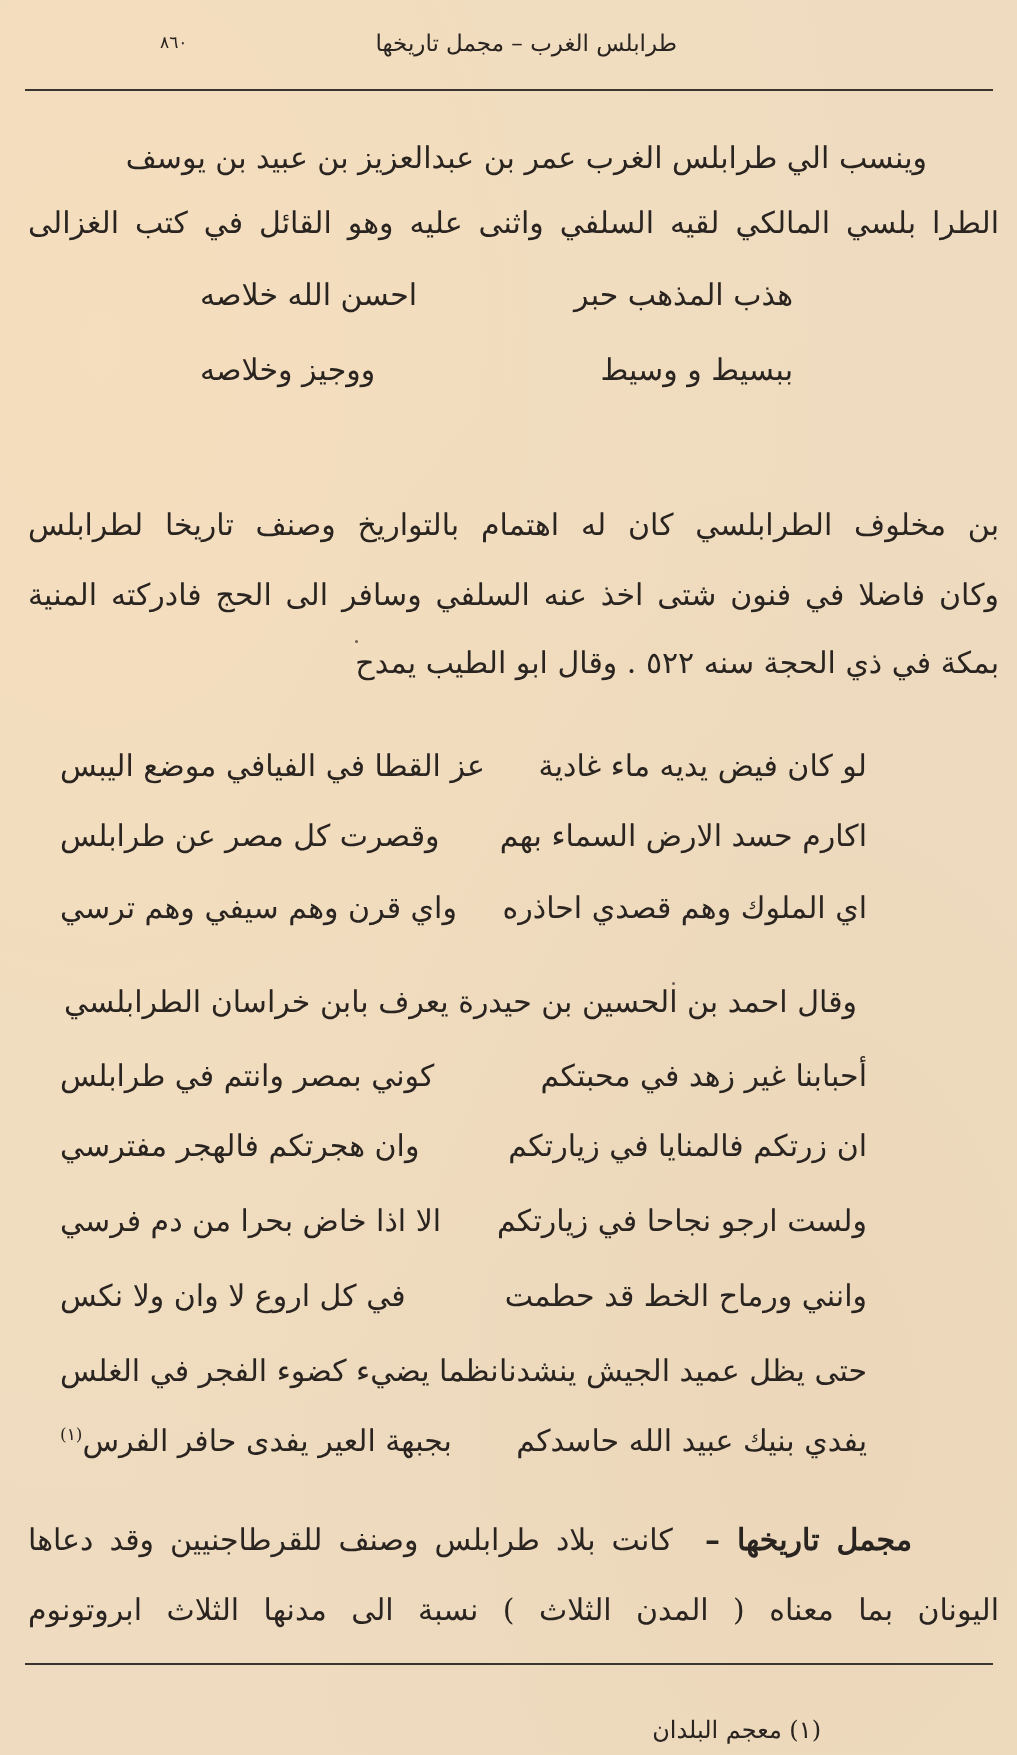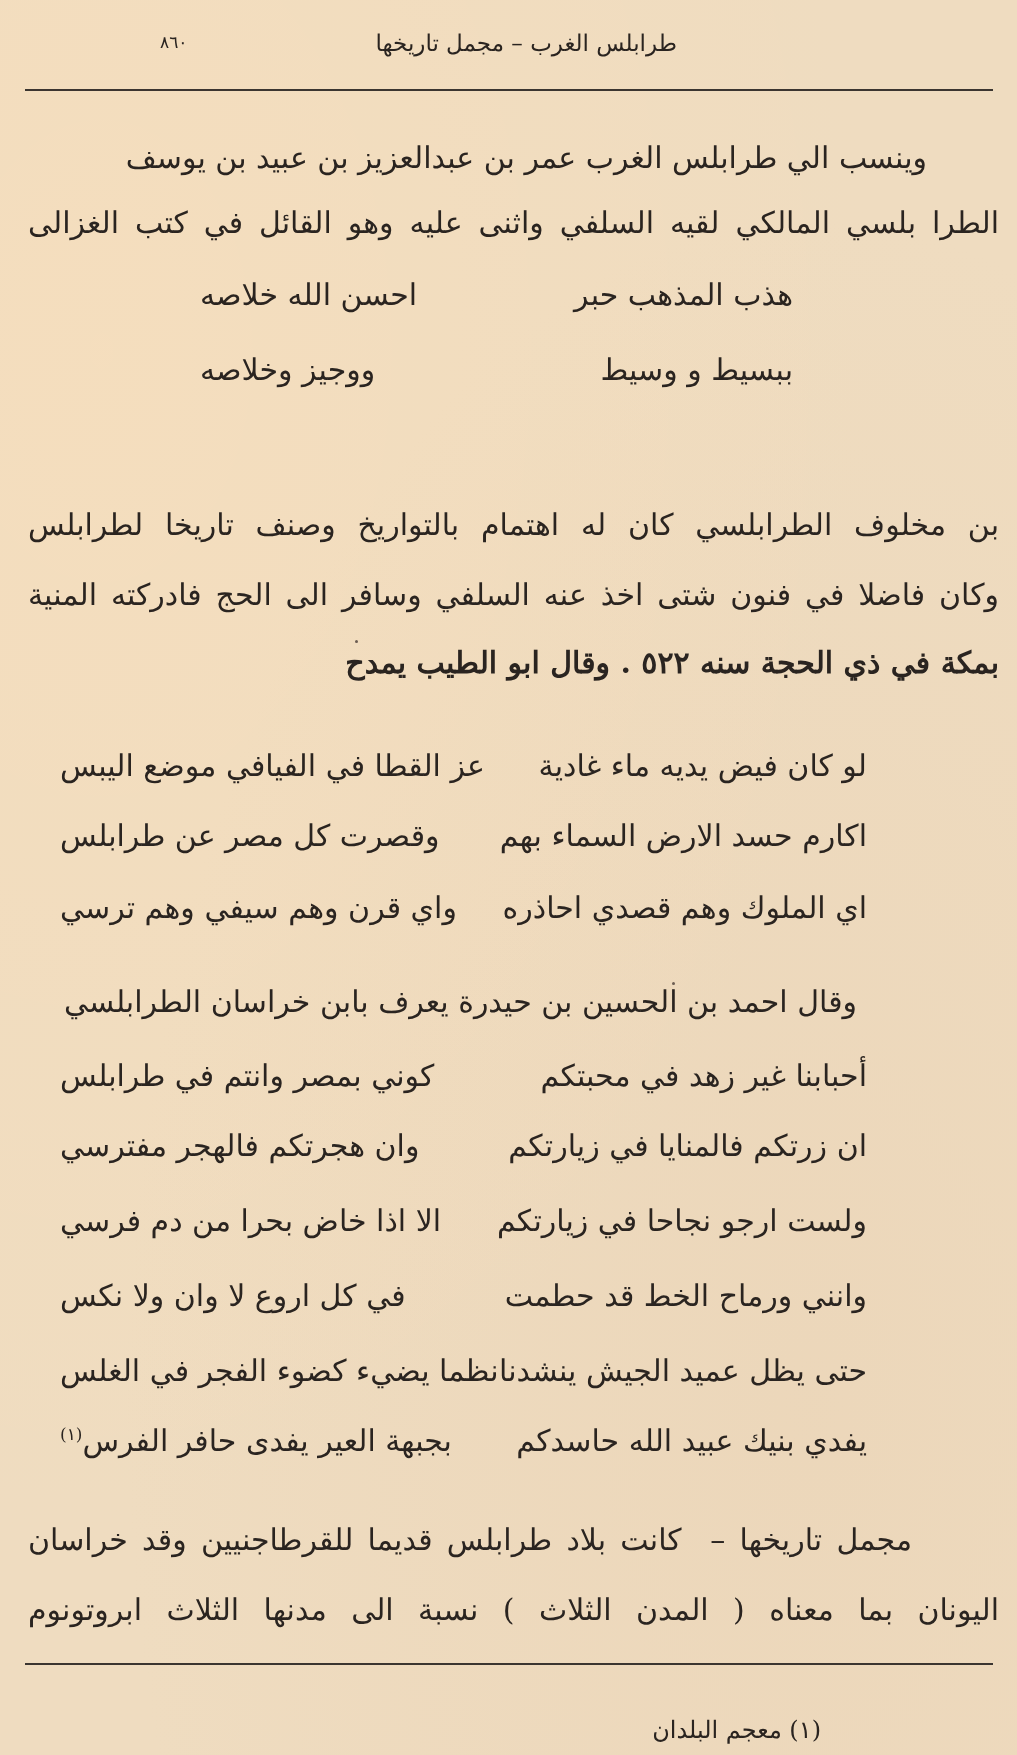"بمكة في ذي الحجة سنه" div.line { font-weight: bold -> none }
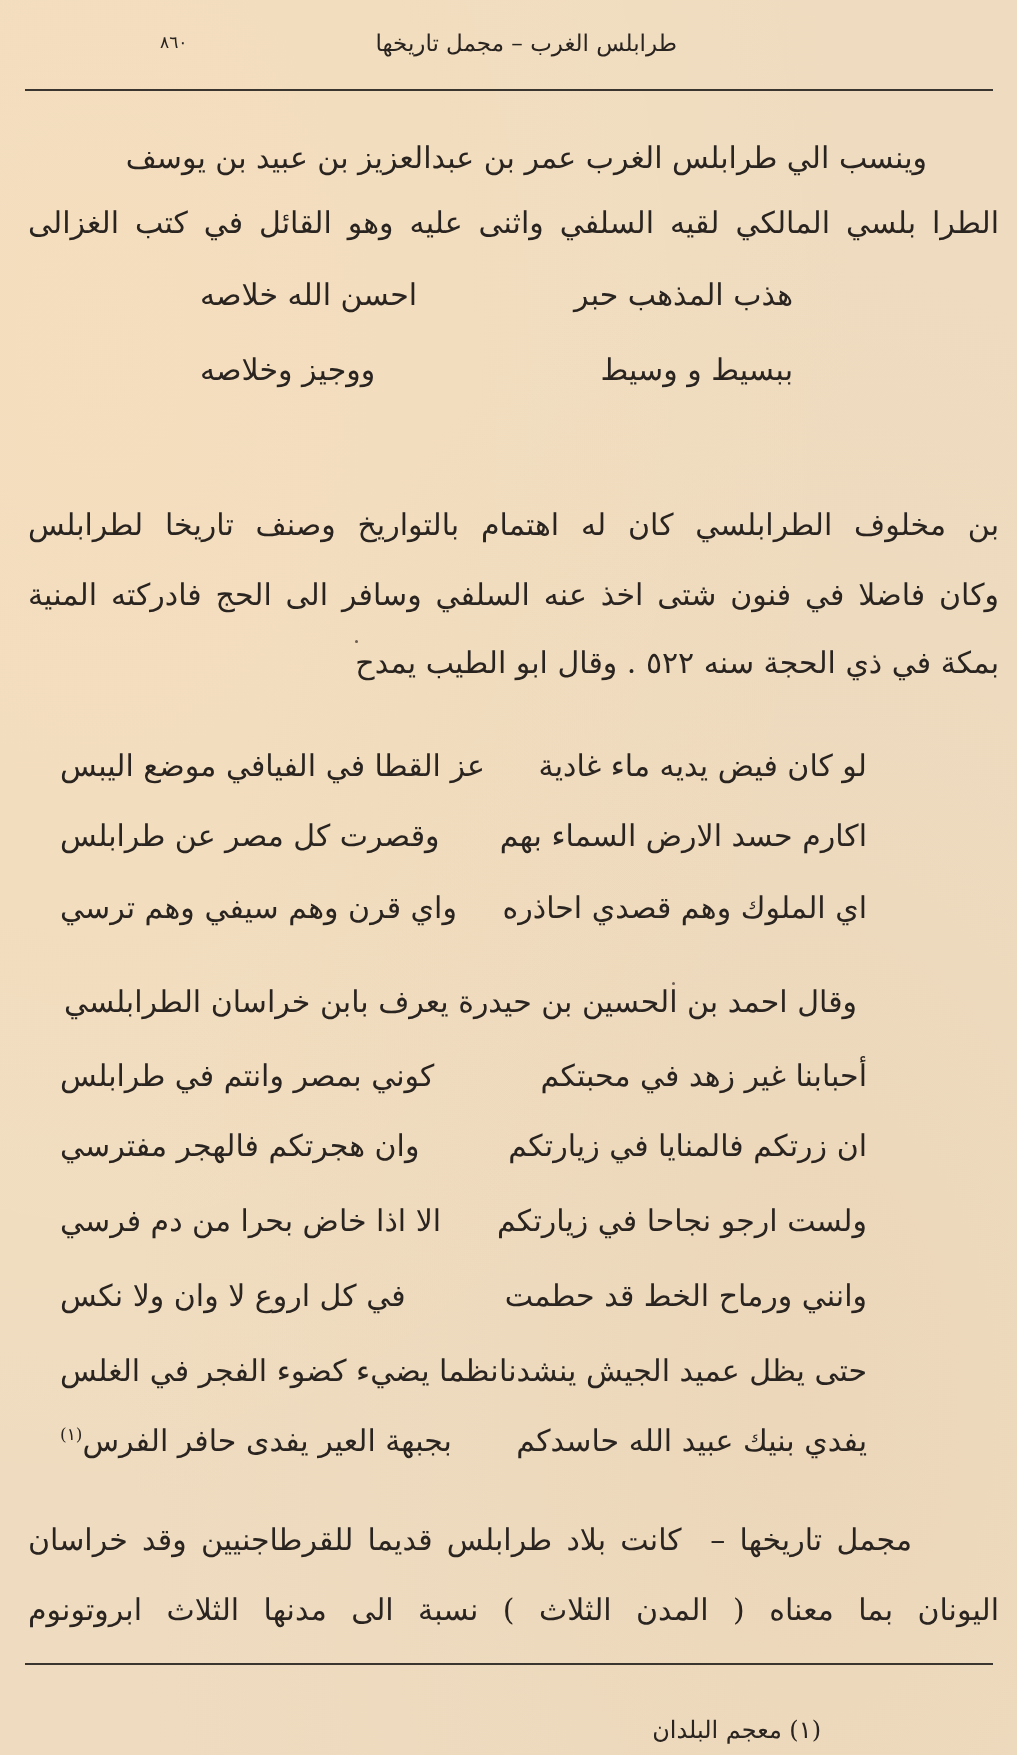"كانت بلاد طرابلس قديما للقرطاجنيين" span { text: قديما للقرطاجنيين وقد خراسان -> وصنف للقرطاجنيين وقد دعاها }
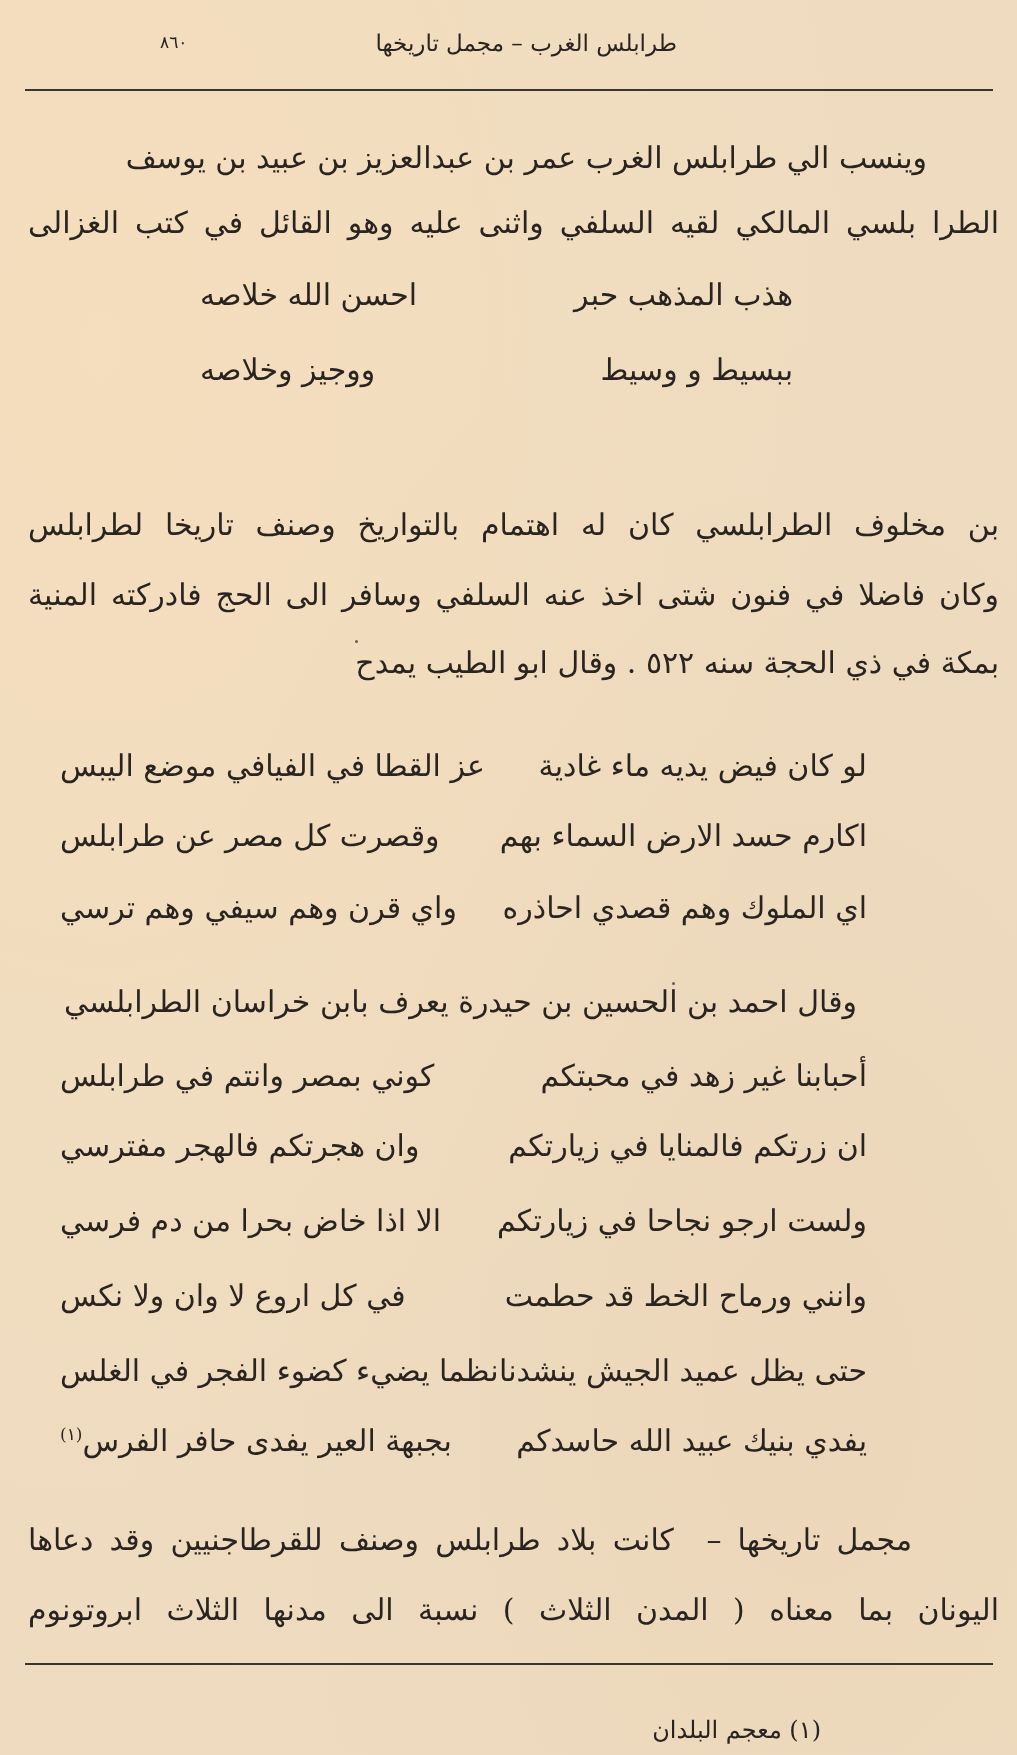"مجمل تاريخها –" .bold { font-weight: normal -> bold }
